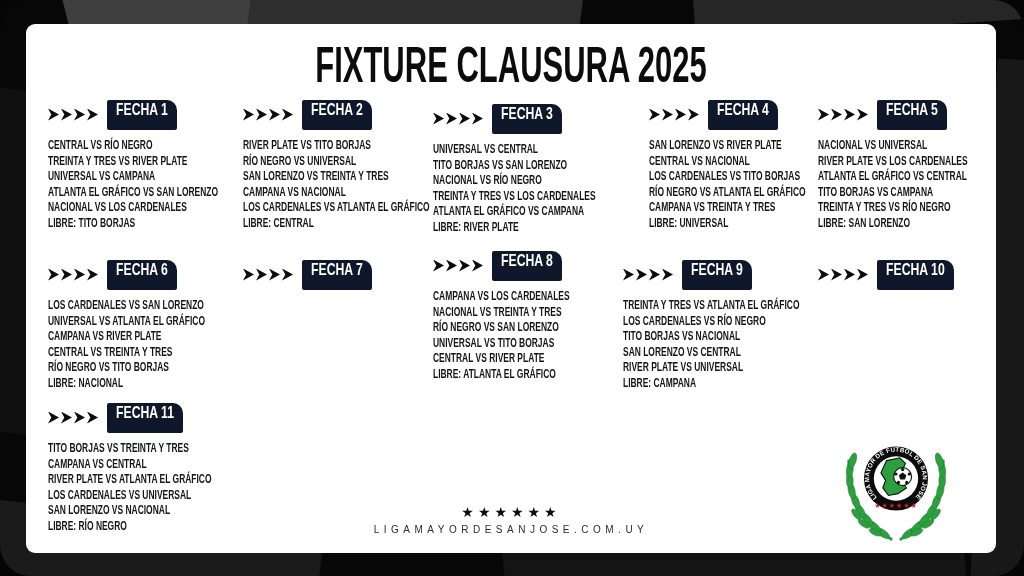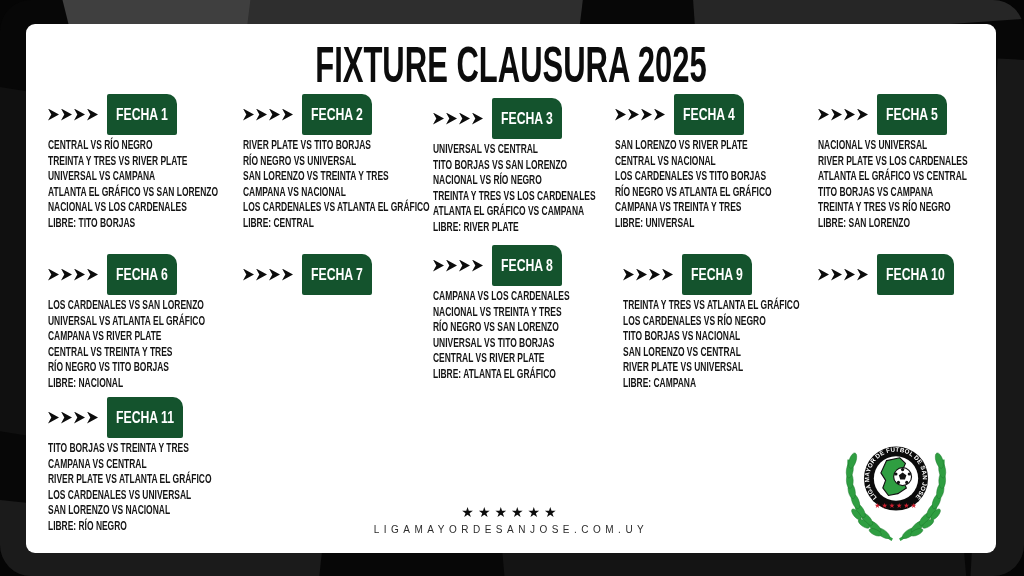"FECHA 1" .badge { align-items: center -> none; background: #14532d -> #0f172a; height: 41px -> 30px }
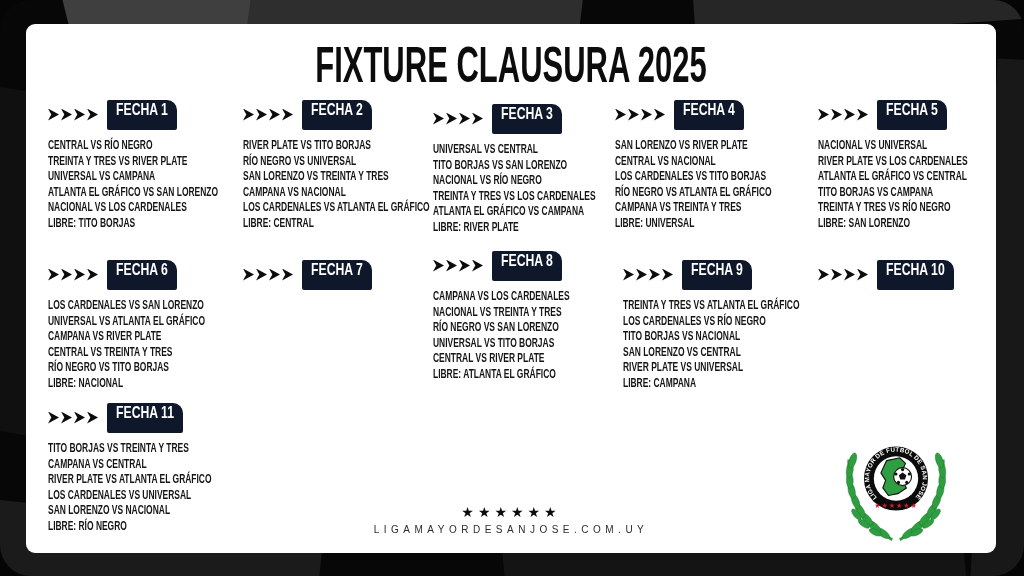"FECHA 4" div.fecha { left: 589px -> 623px }
